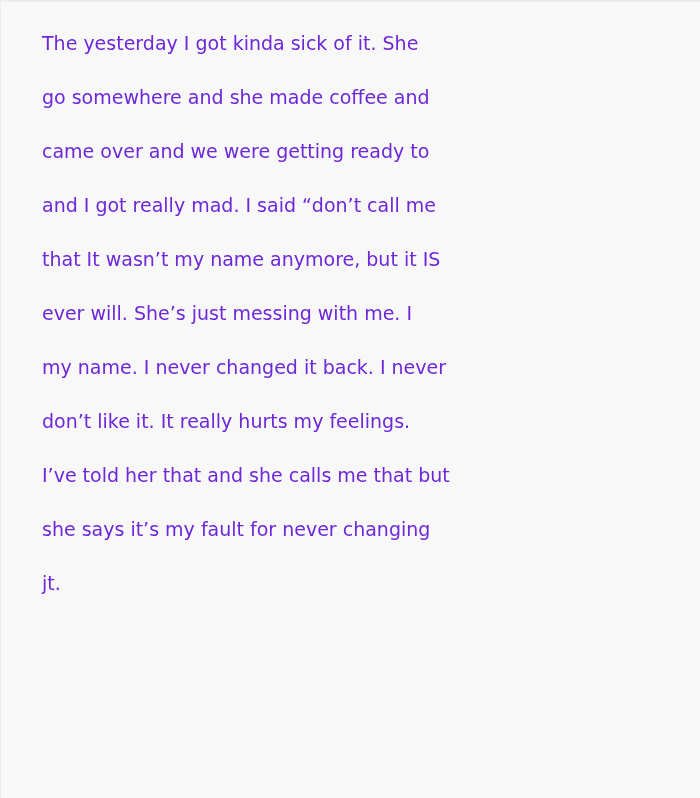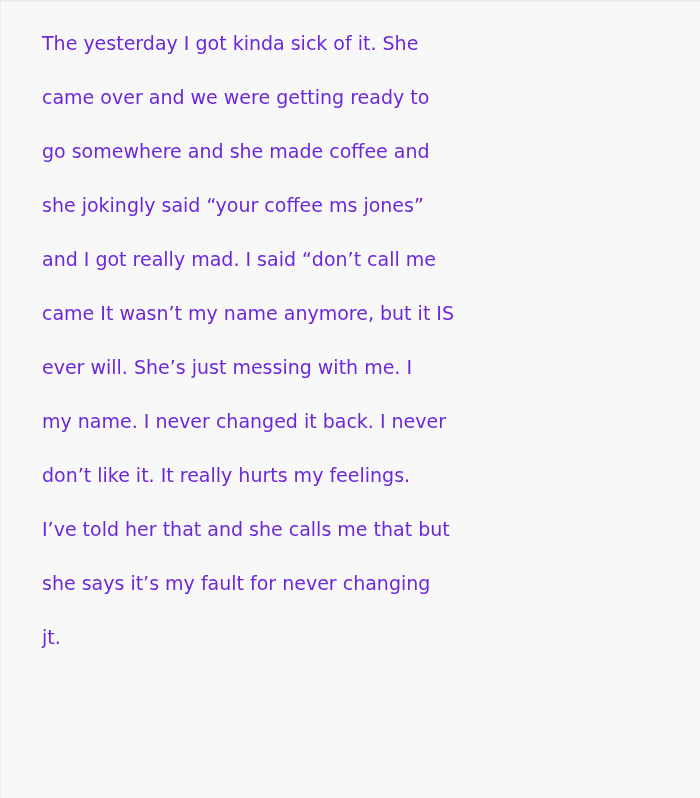"came over and we were" div.text-line { order: before "go somewhere and she made" -> after "go somewhere and she made" }
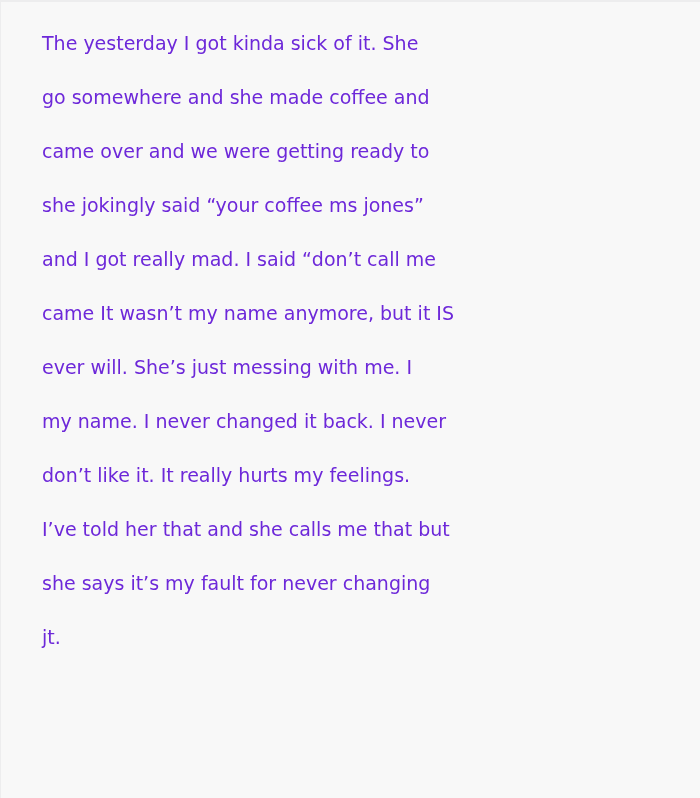"she jokingly said “your coffee" div.text-line { html: <div>she jokingly said “your coffee ms jones”</div> -> none }
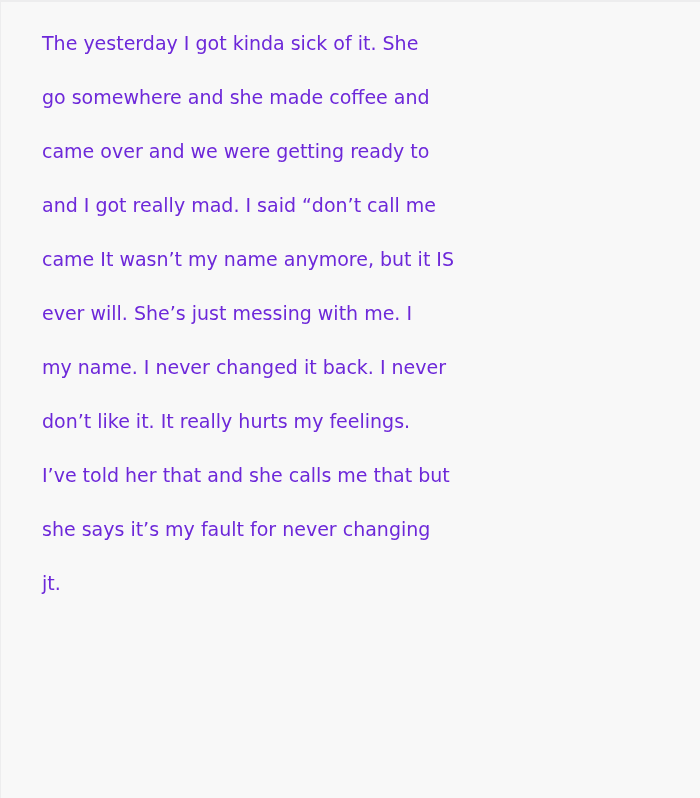"came It wasn’t my name" div.text-line { text: came -> that }
